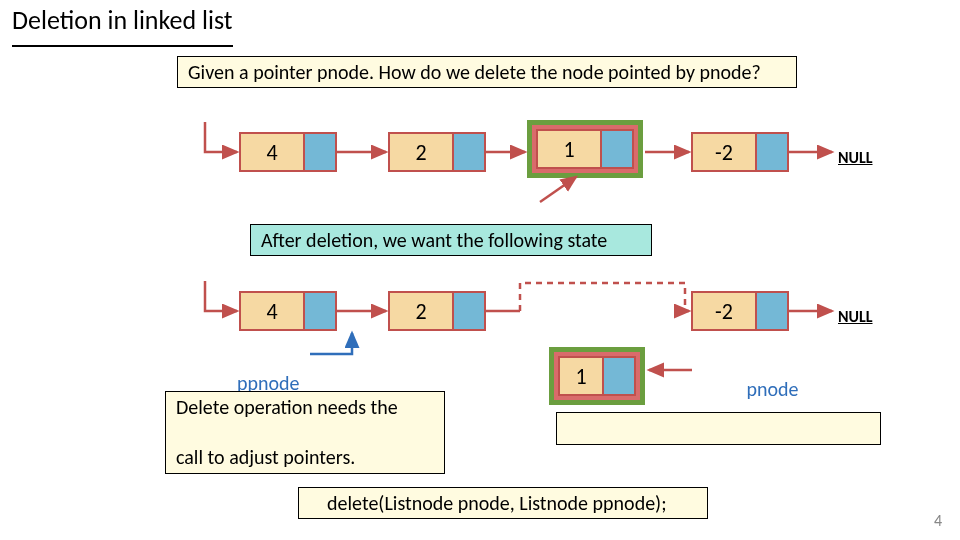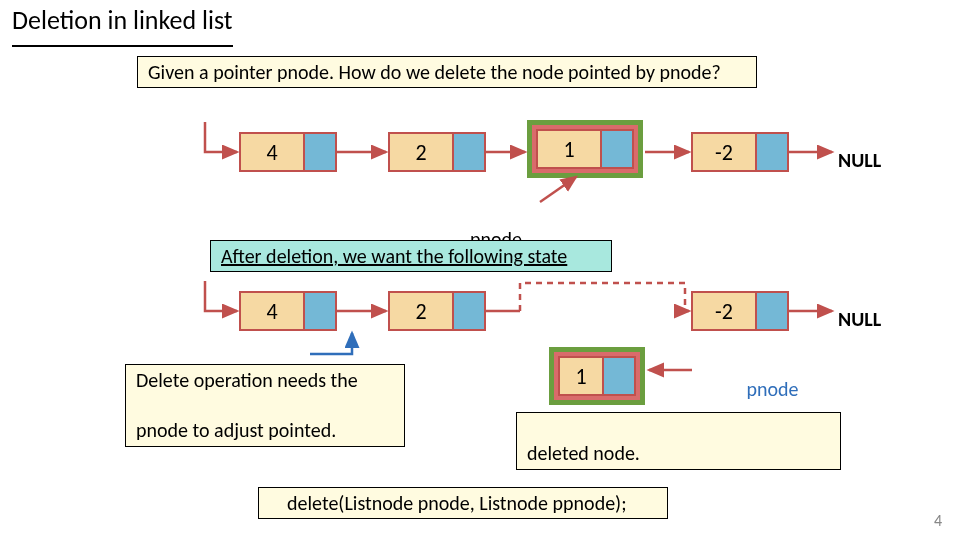"Given a pointer pnode. How" .box { margin-left: none -> 40px }
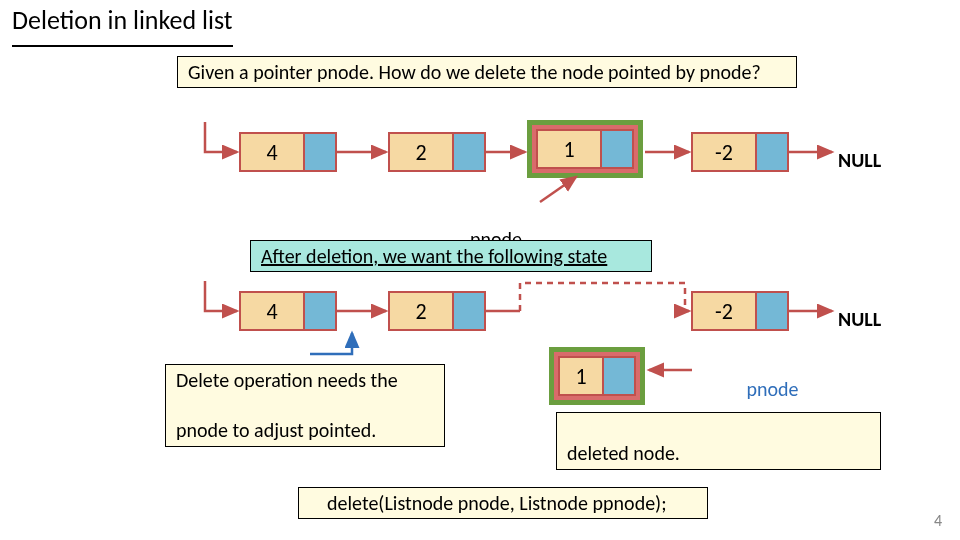"NULL" .null { font-size: 20px -> 16px; text-decoration: none -> underline }
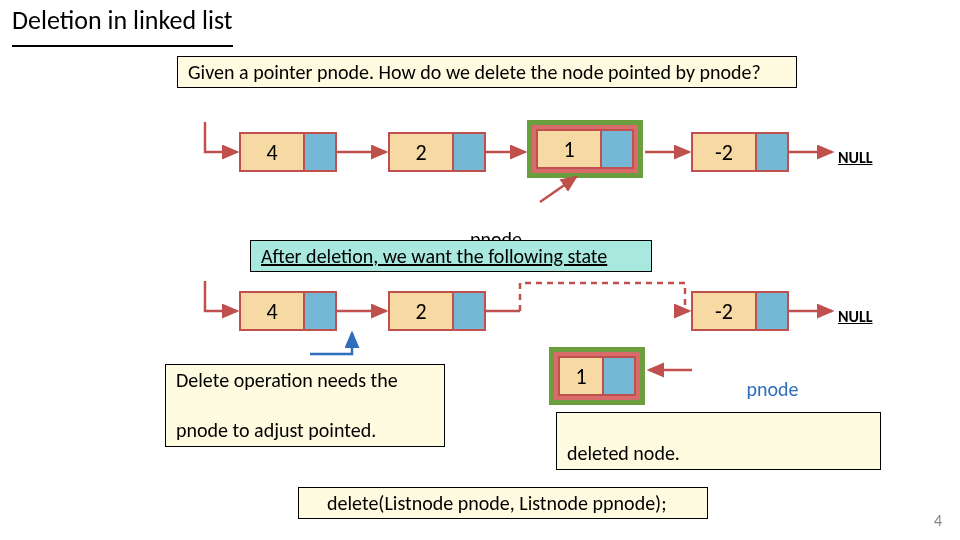"After deletion, we want the" div.box { text-decoration: underline -> none; top: 240px -> 224px }
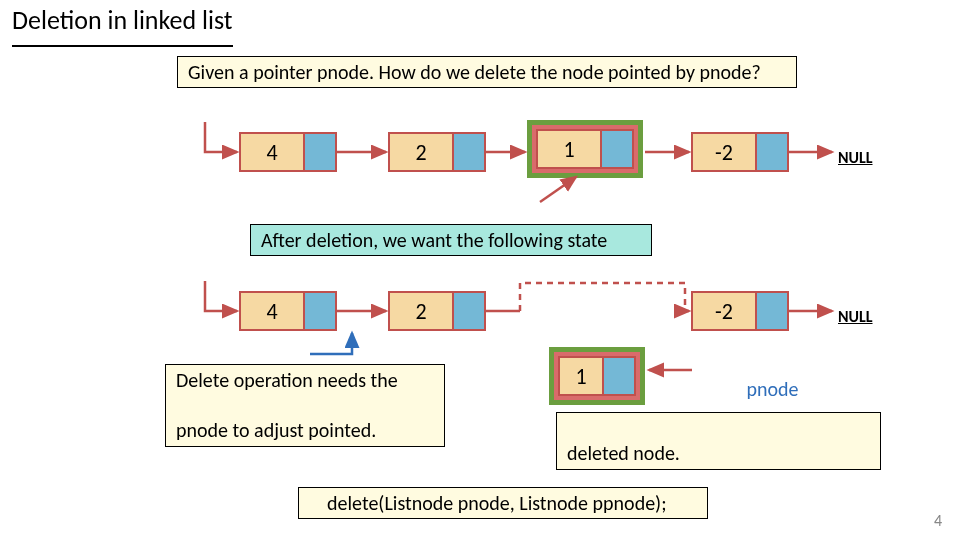"Delete operation needs the" div.box { top: 364px -> 391px }
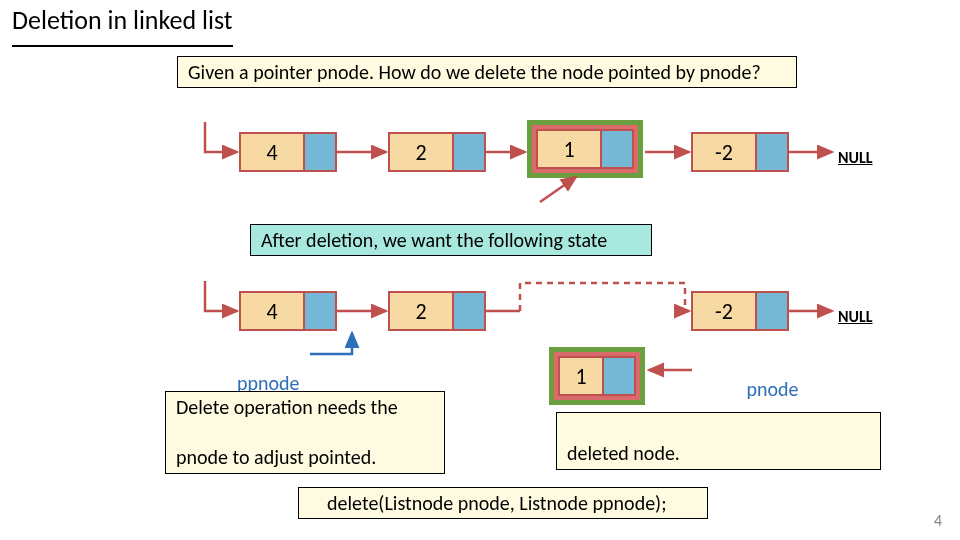"pnode to adjust pointed." span { text: pnode to adjust pointed -> call to adjust pointers }
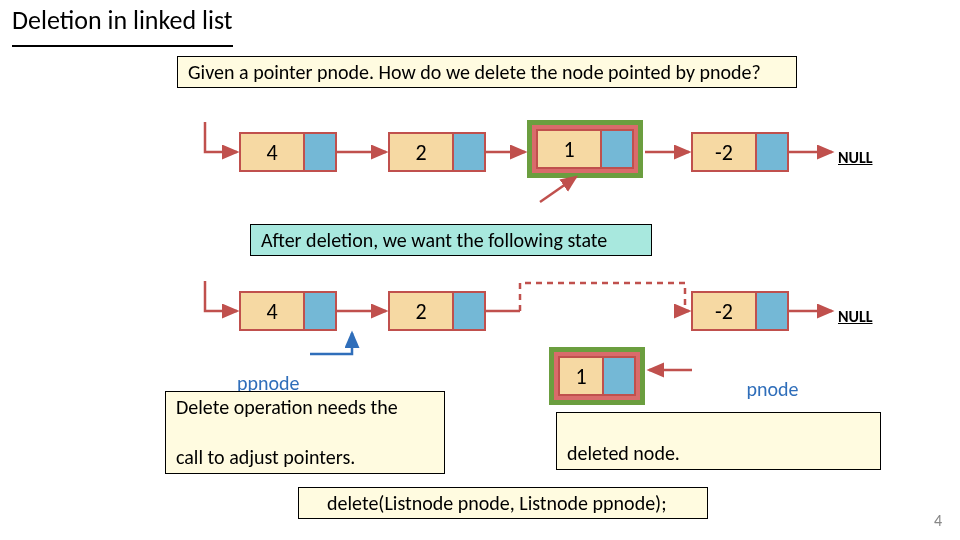"deleted node." span { html: <span>deleted node.</span> -> none }
